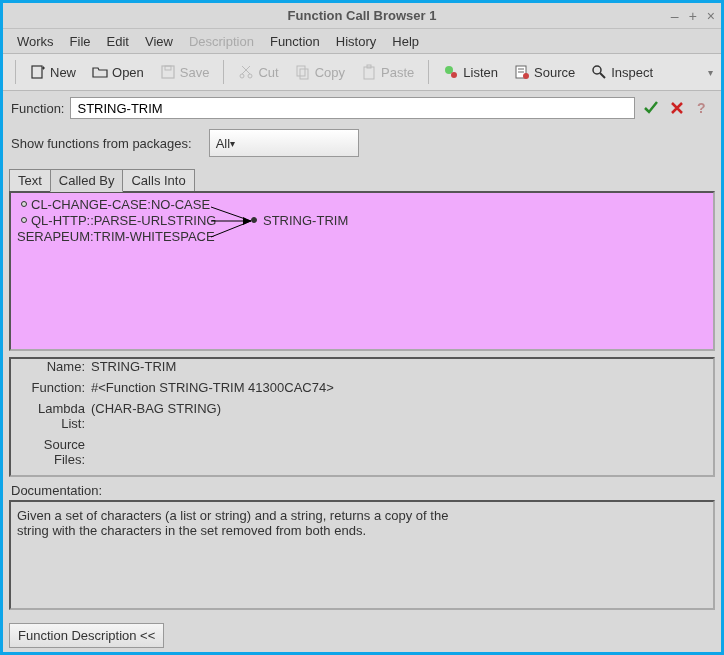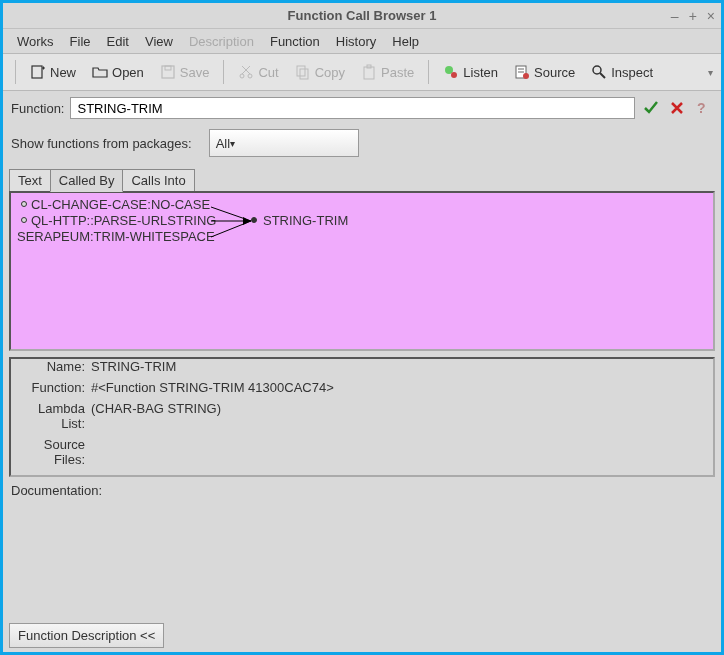"Given a set of characters" div.doc-panel { html: none -> <div> <div>Given a set of characters (a list or string) and a string, returns a copy of the string with the characters in the set removed from both ends.</div> </div> }
